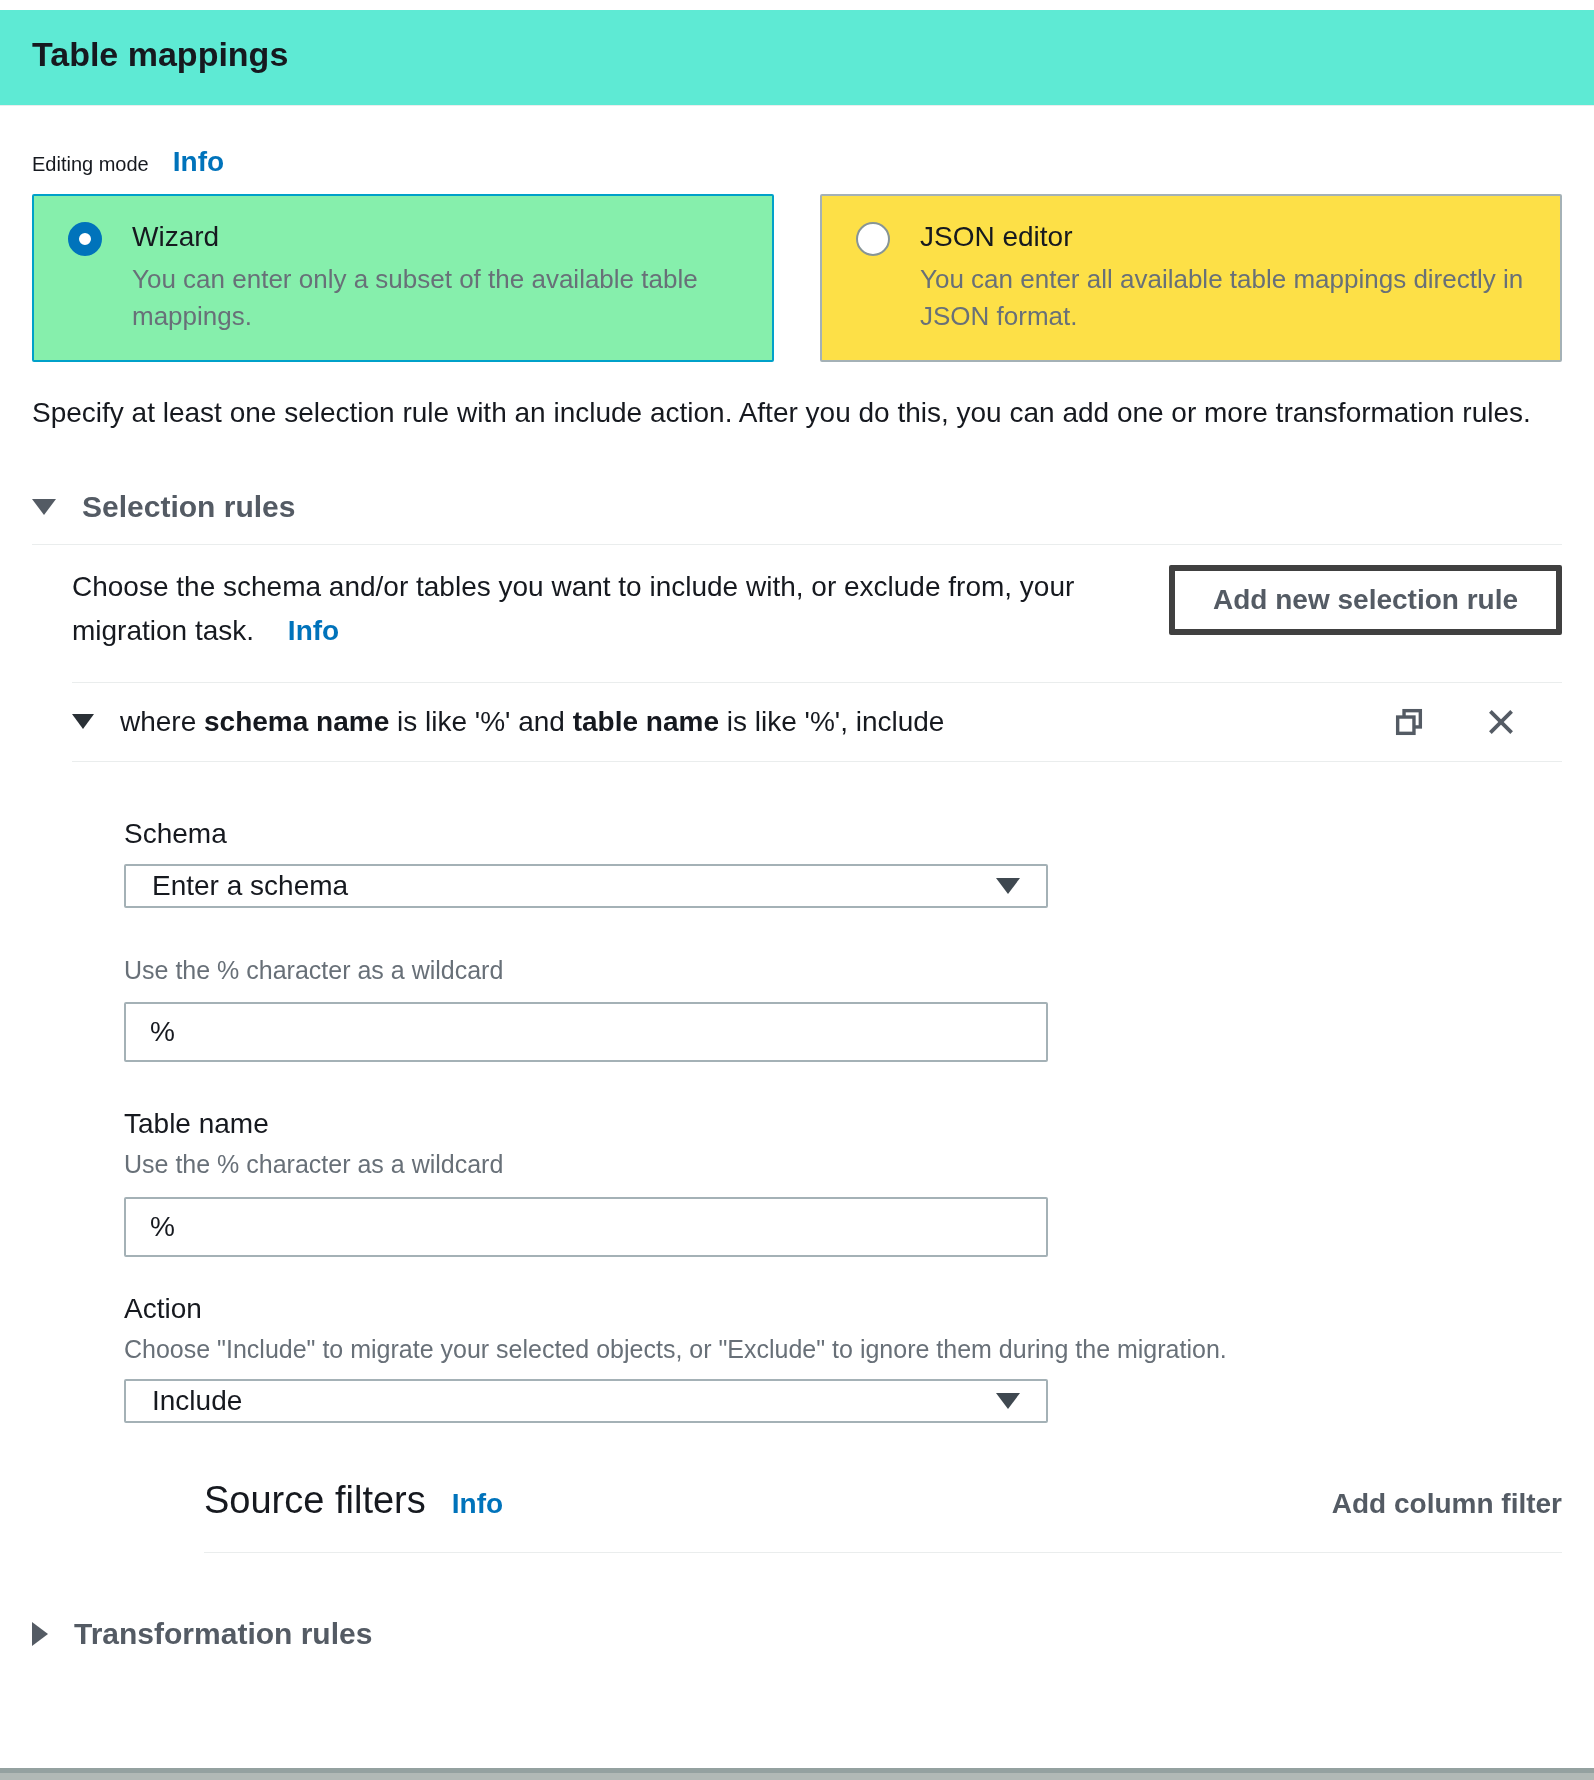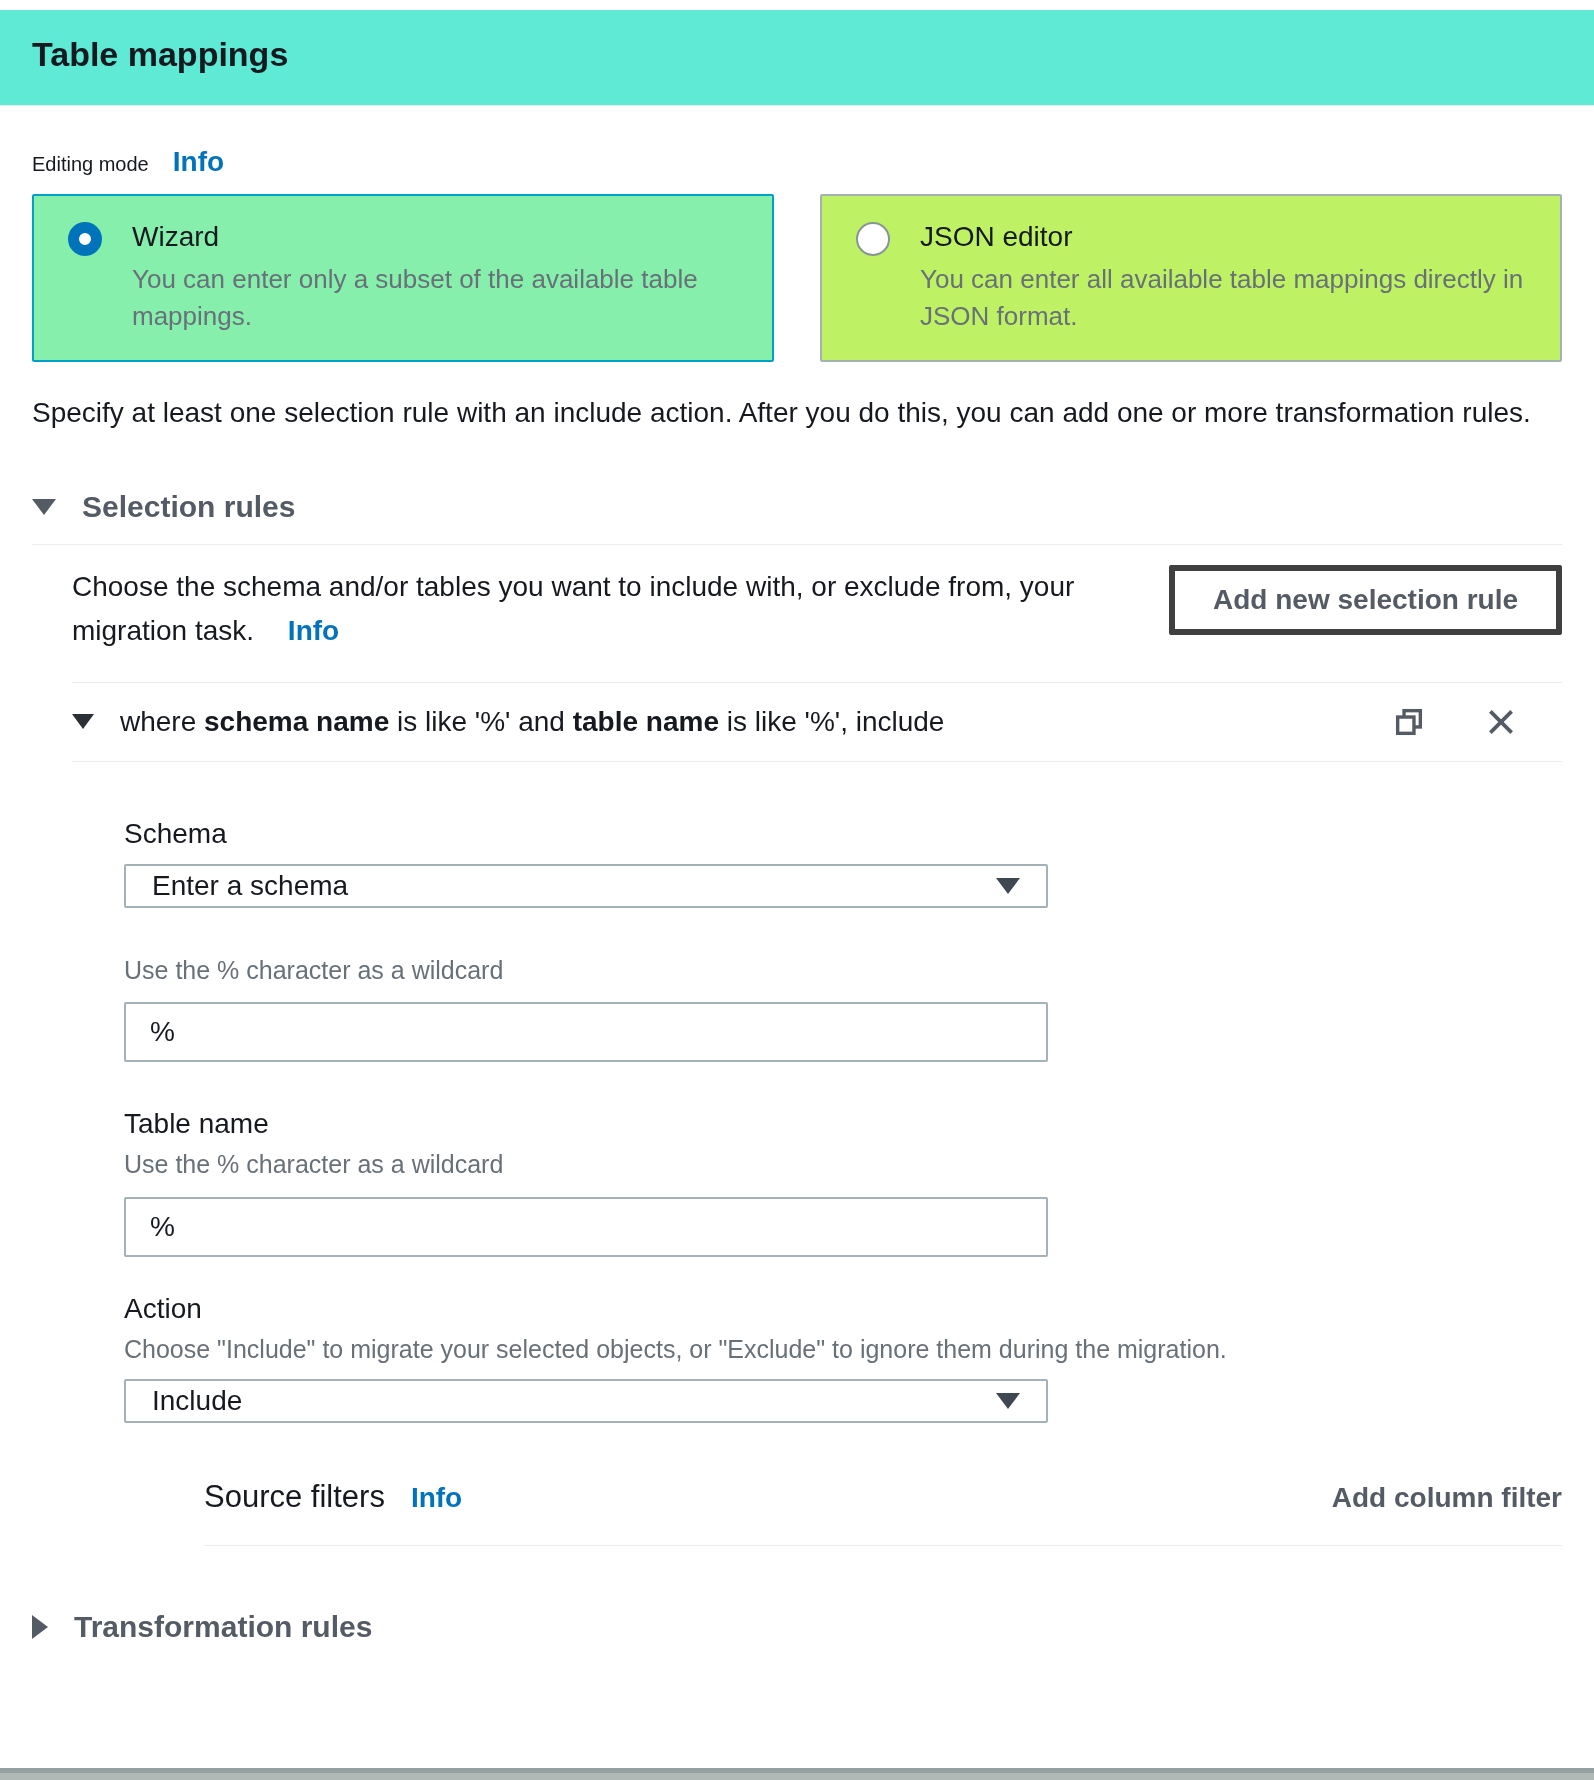"JSON editor" .card { background: #bef264 -> #fde047 }
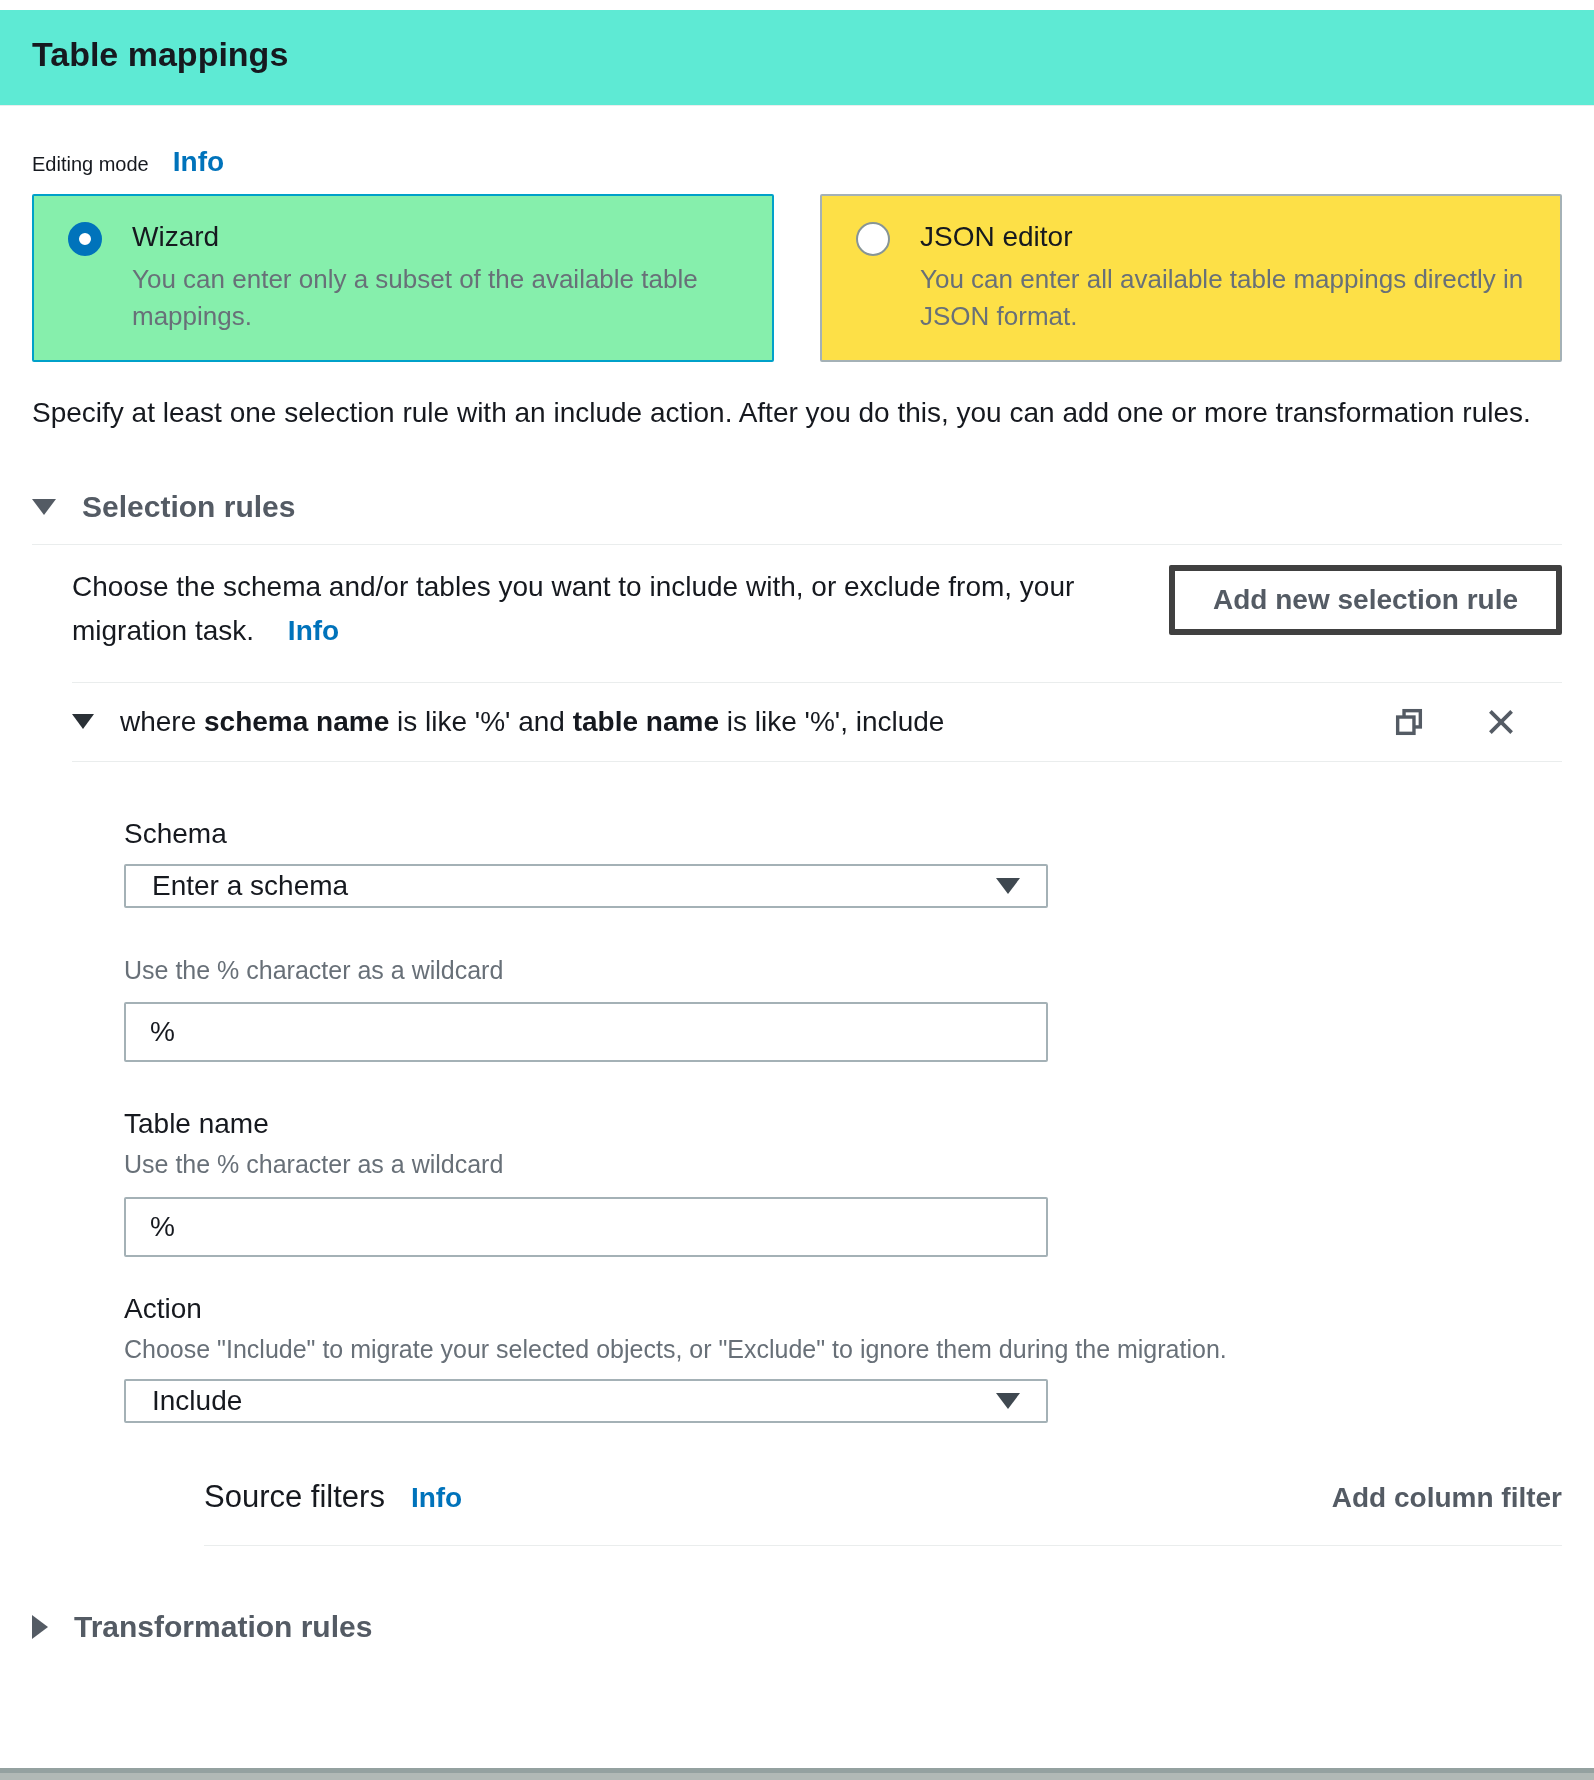"Source filters" .sf-label { font-size: 31px -> 38px }
